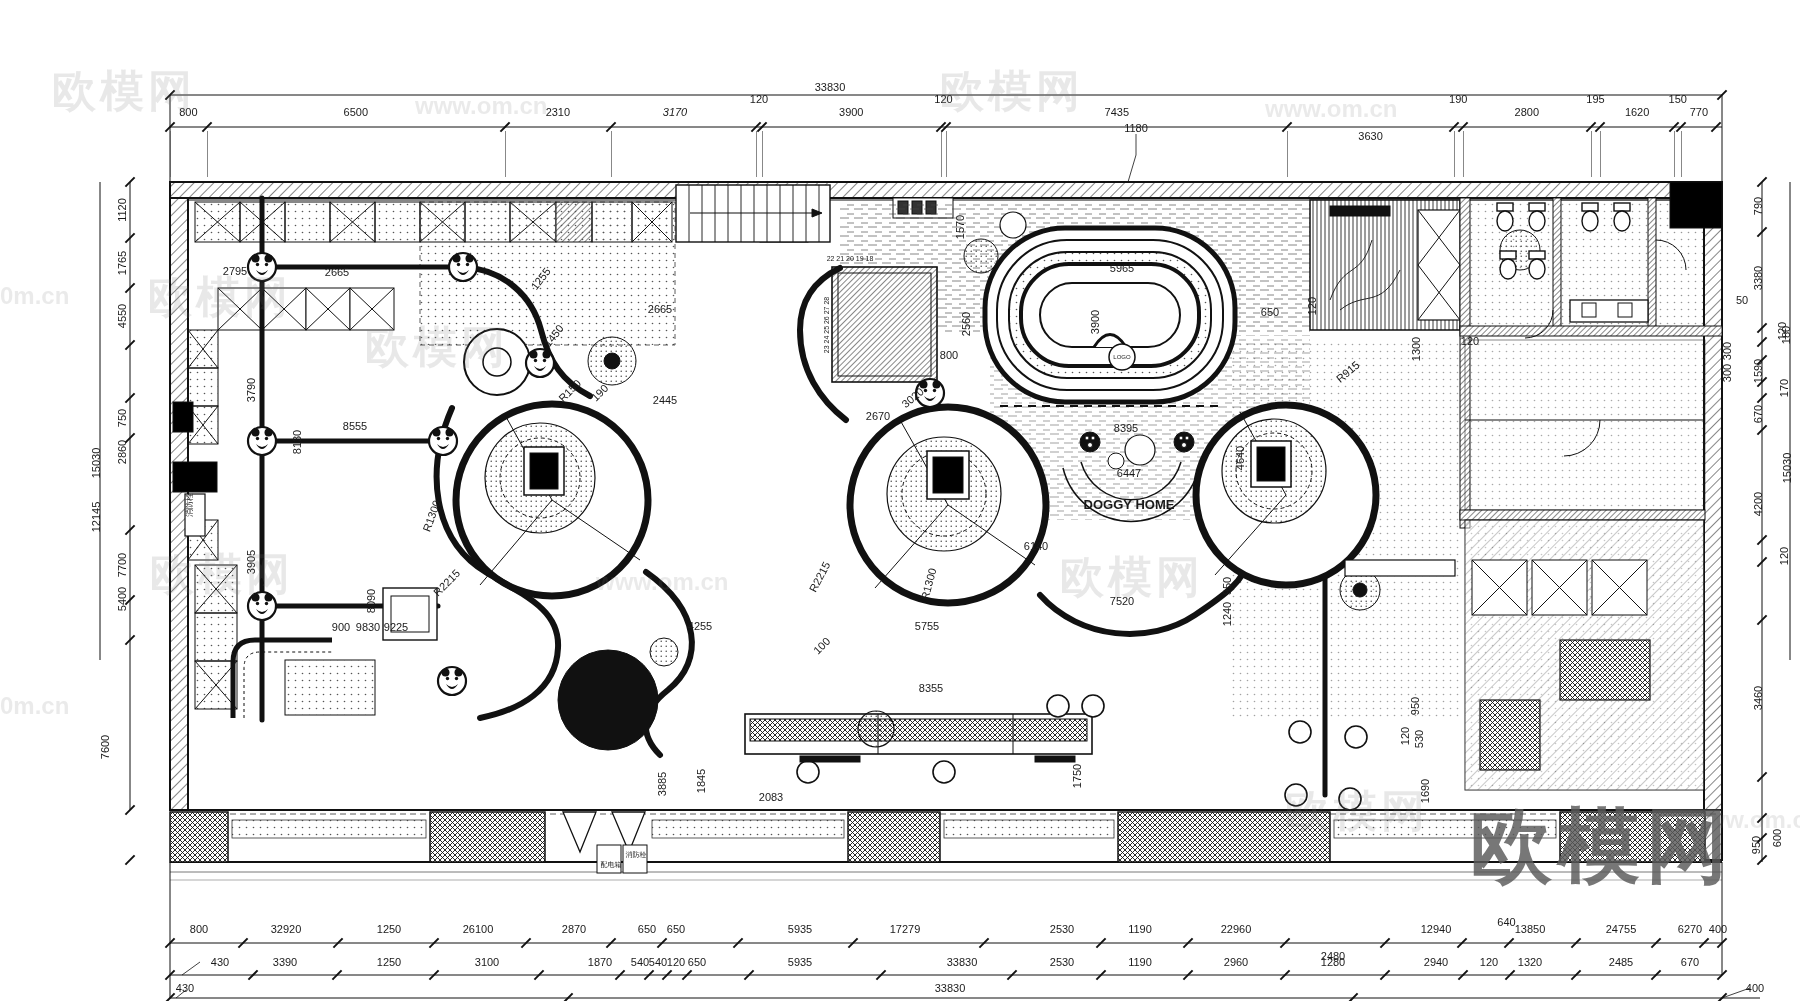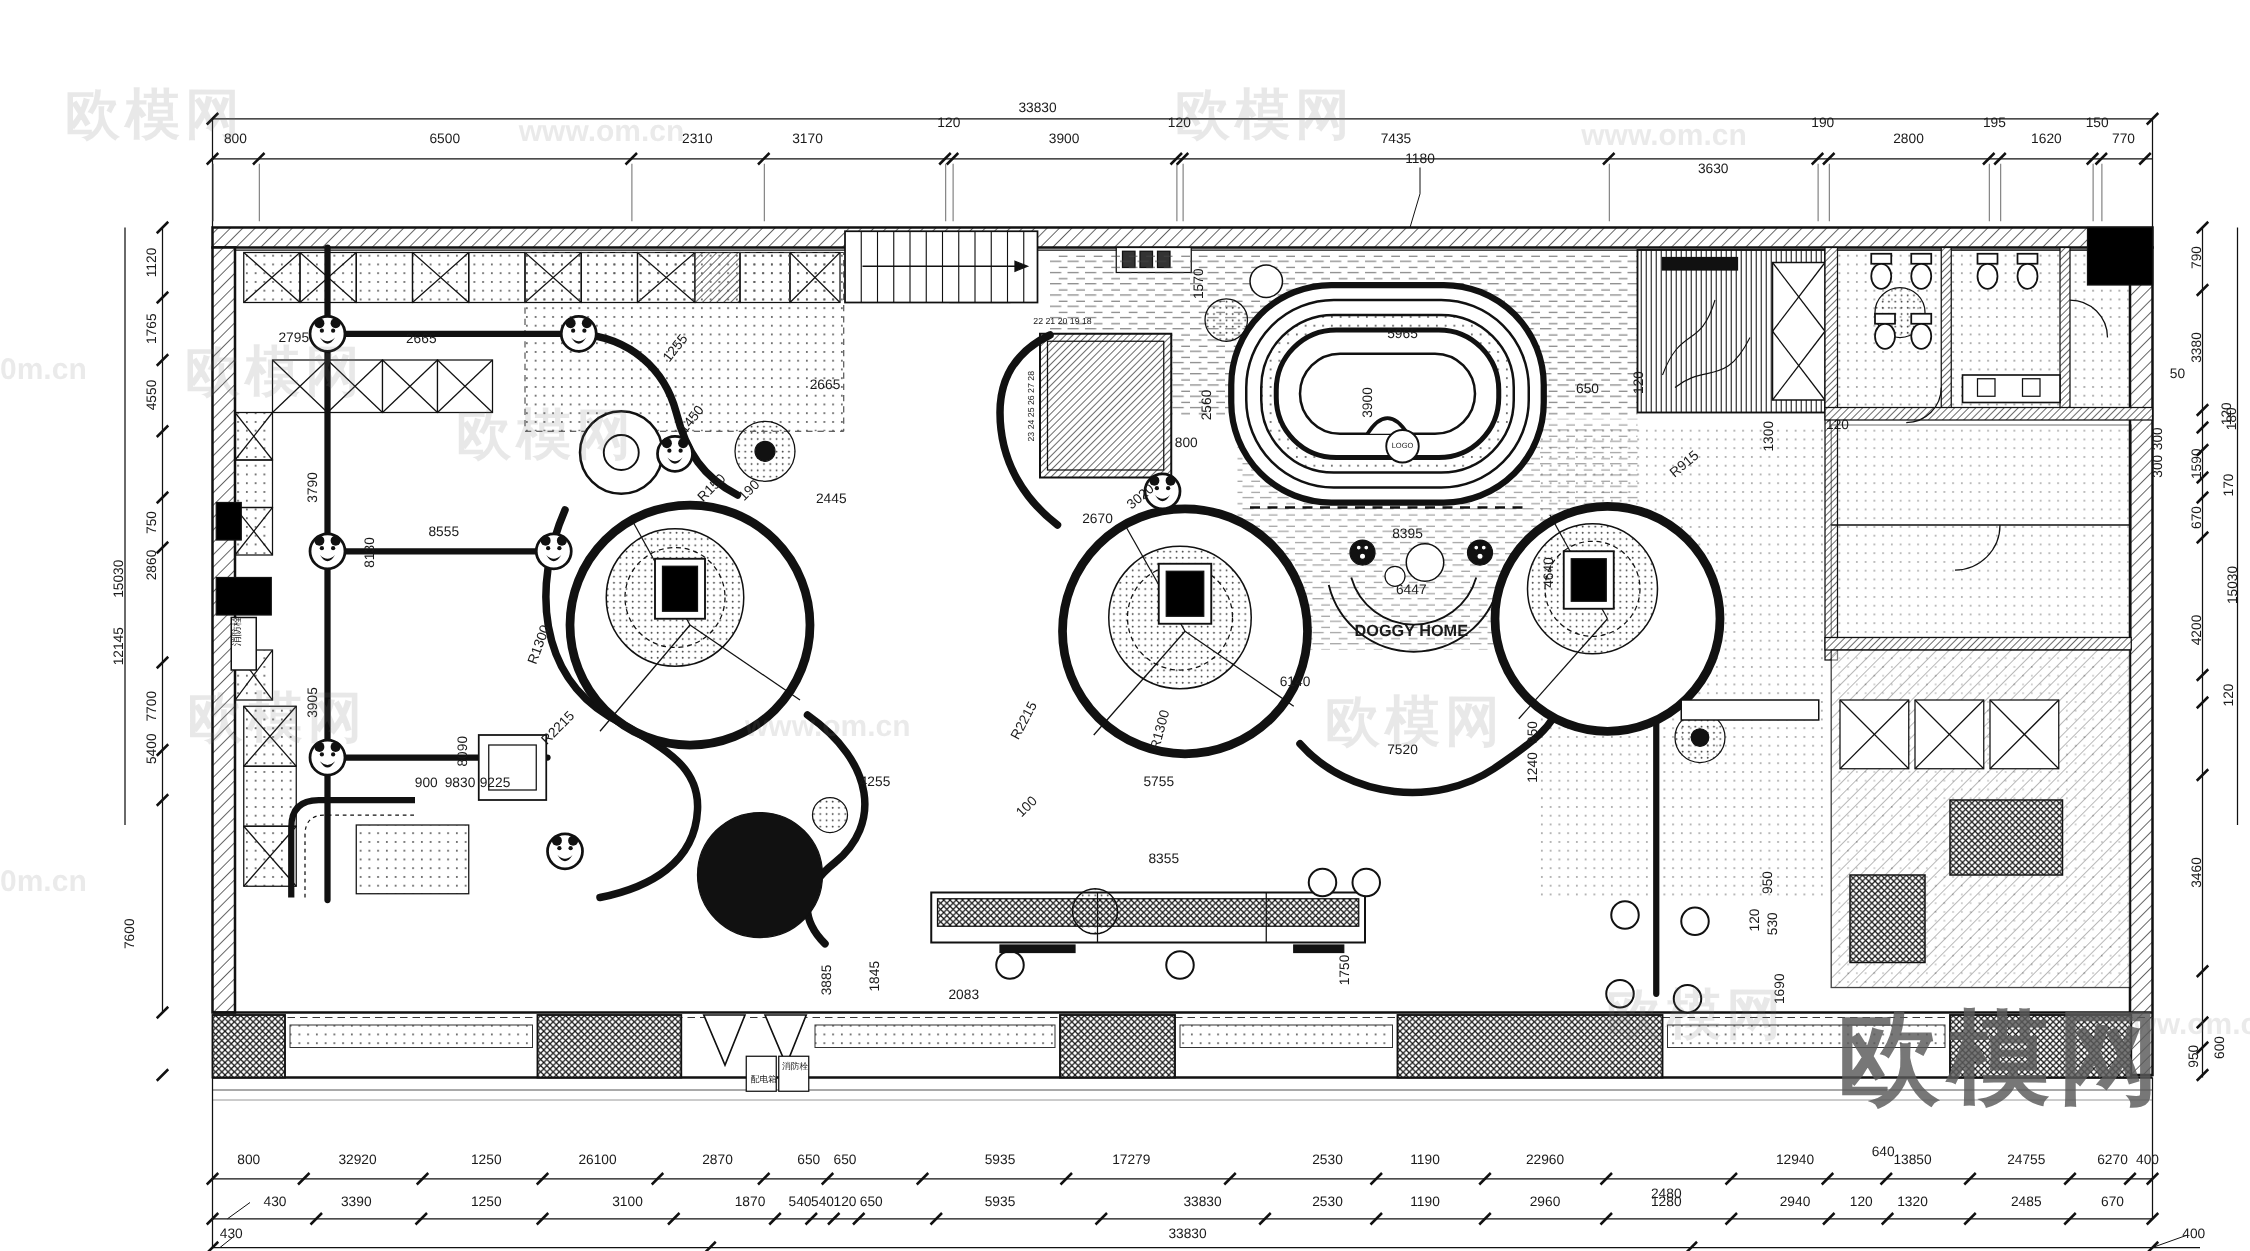"3170" div.lbl { font-style: none -> italic; left: 646px -> 675px }
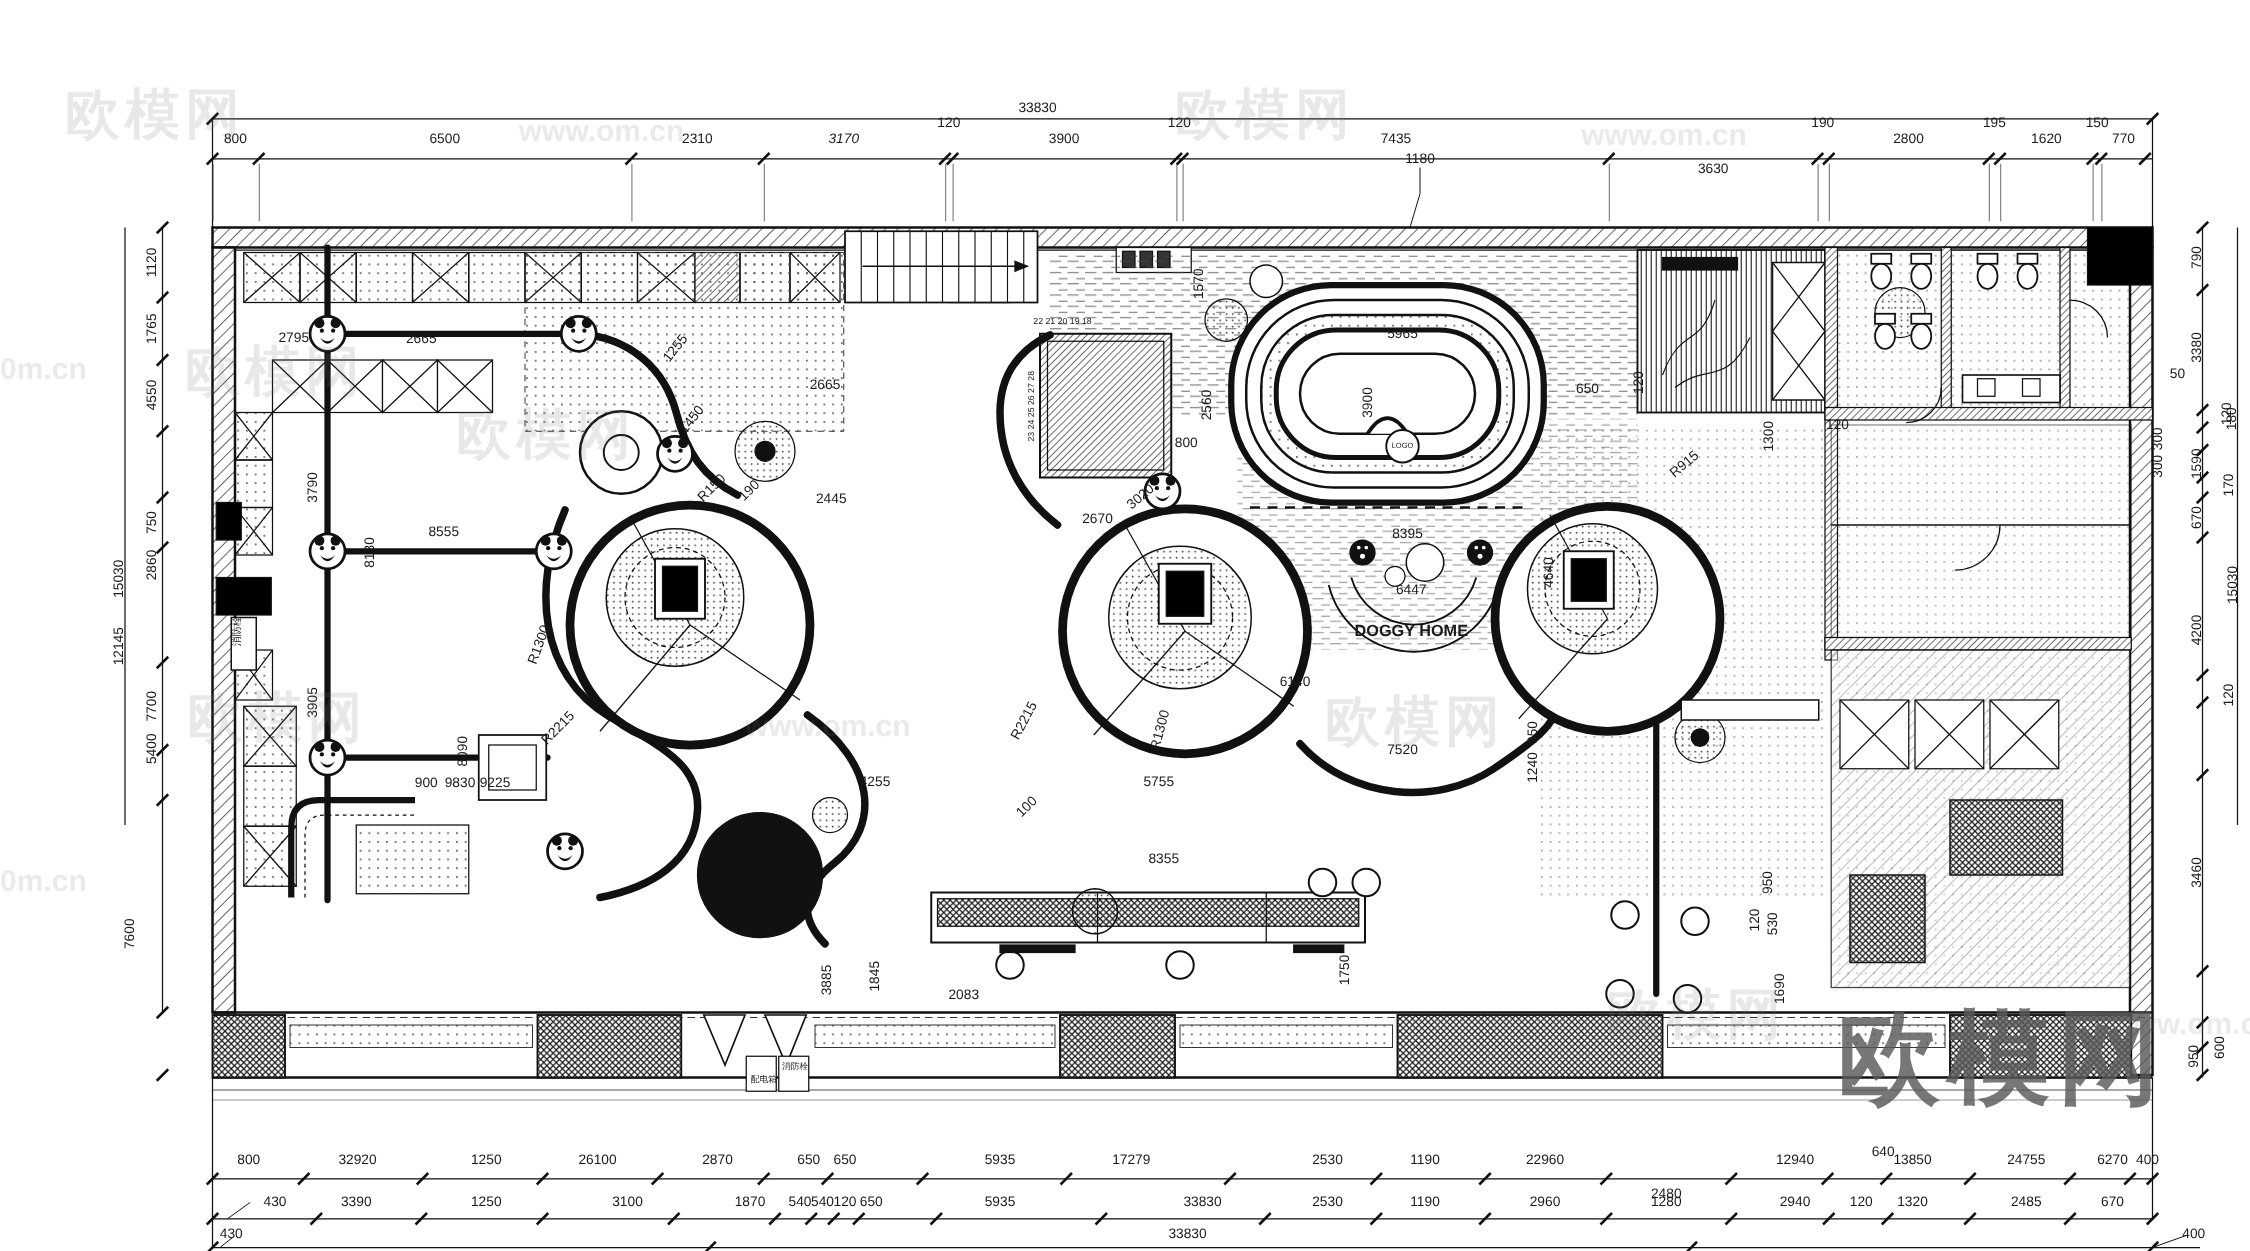"3100" div.lbl { left: 502px -> 487px }
